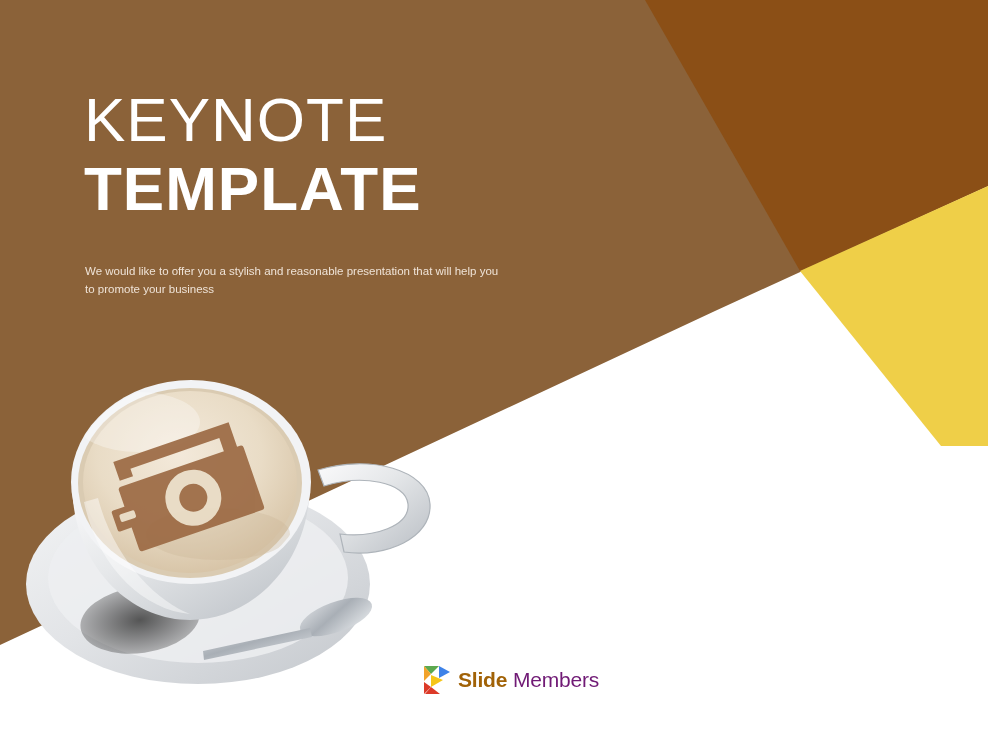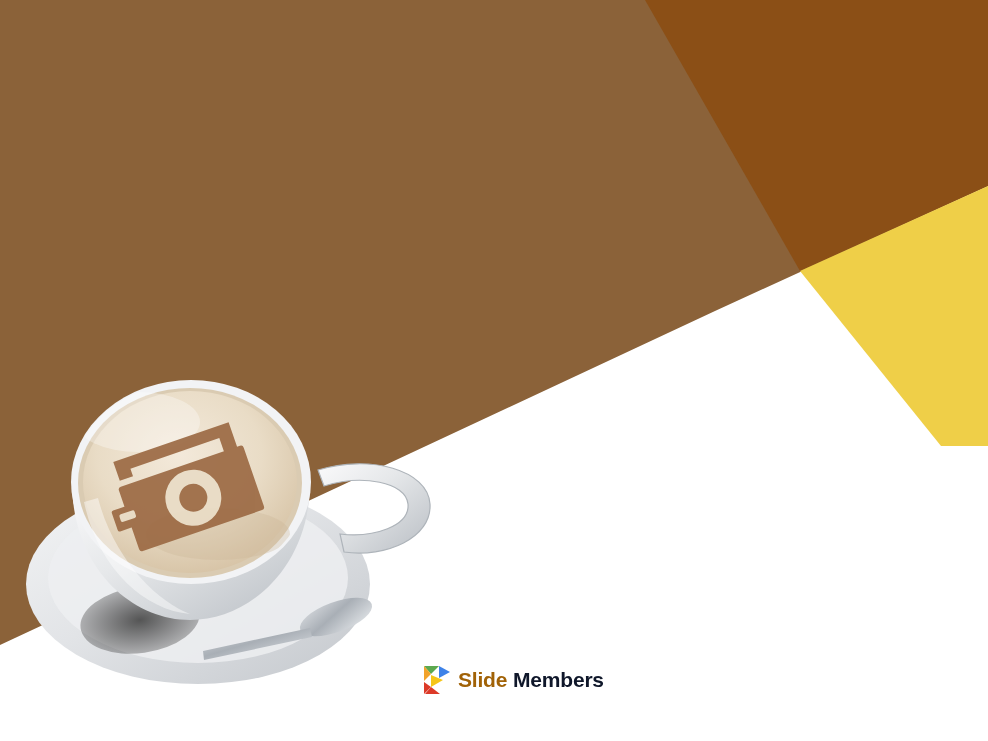"KEYNOTE" div.title-block { html: none -> <div> <h1>KEYNOTE</h1> <h1>TEMPLATE</h1> </div> }
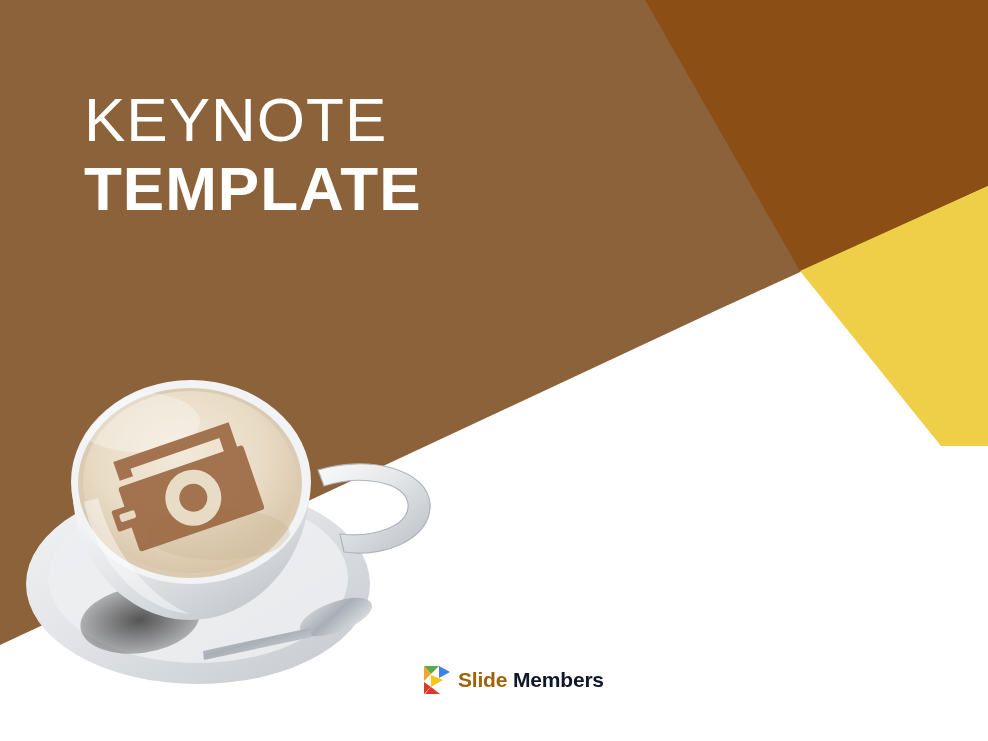"We would like to offer" p.subtitle { html: none -> <p>We would like to offer you a stylish and reasonable presentation that will help you to promote your business</p> }
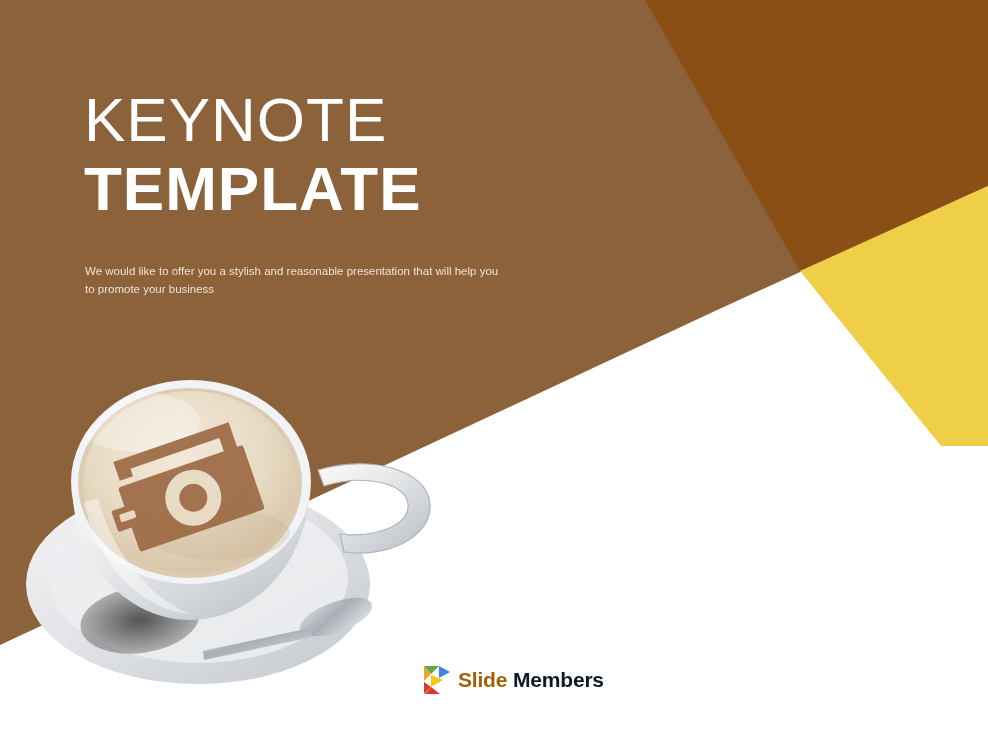"Members" .logo-members { color: #0f172a -> #701a75; font-weight: 700 -> 400 }
